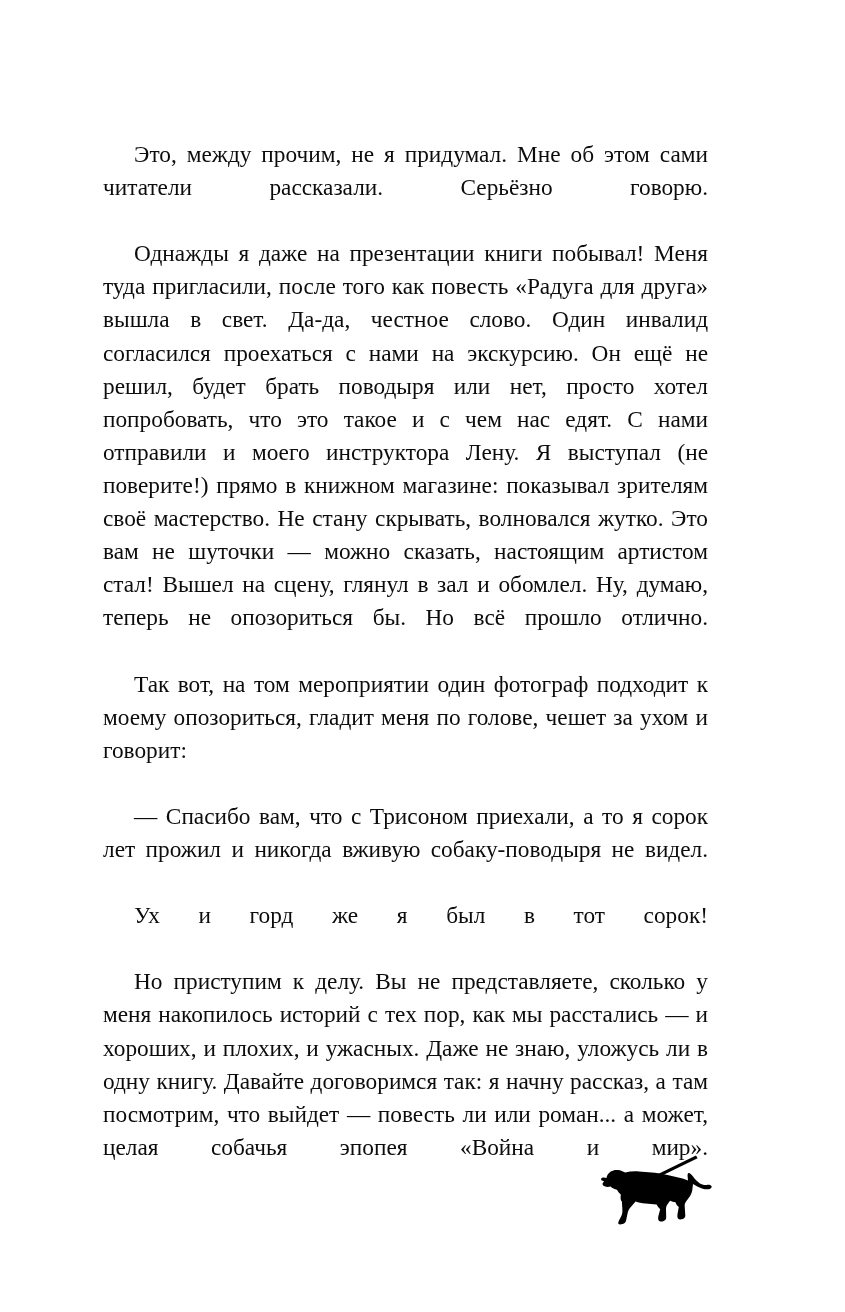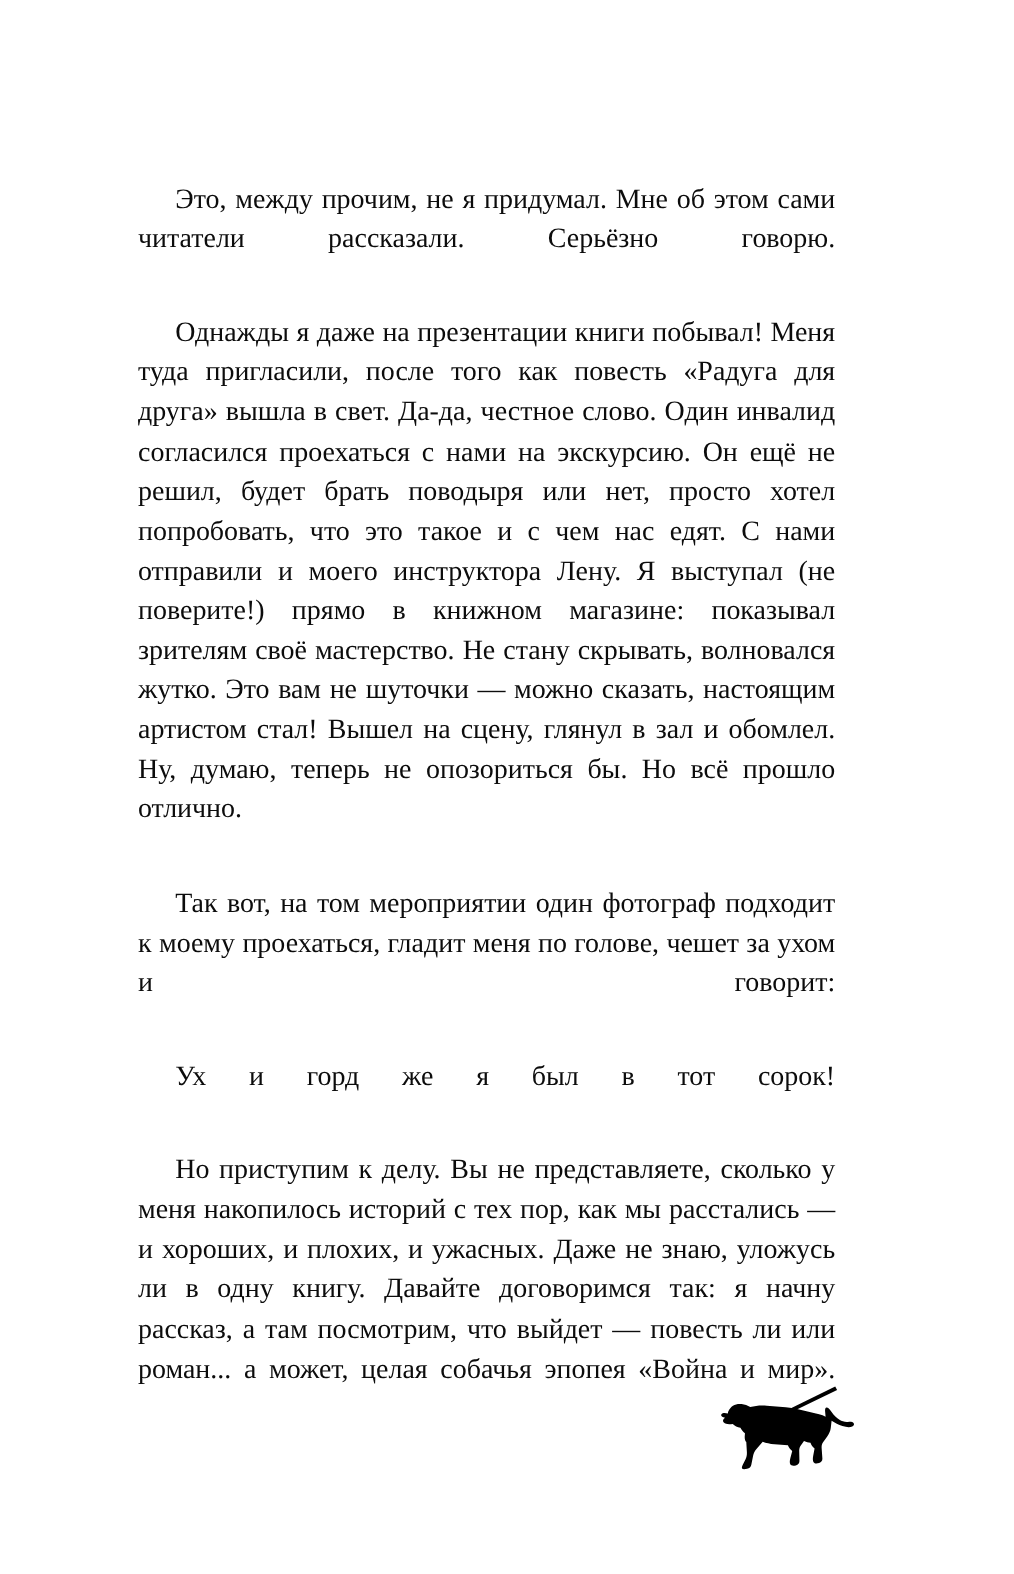"Это, между прочим, не я" .para { margin: 12px -> 0 }
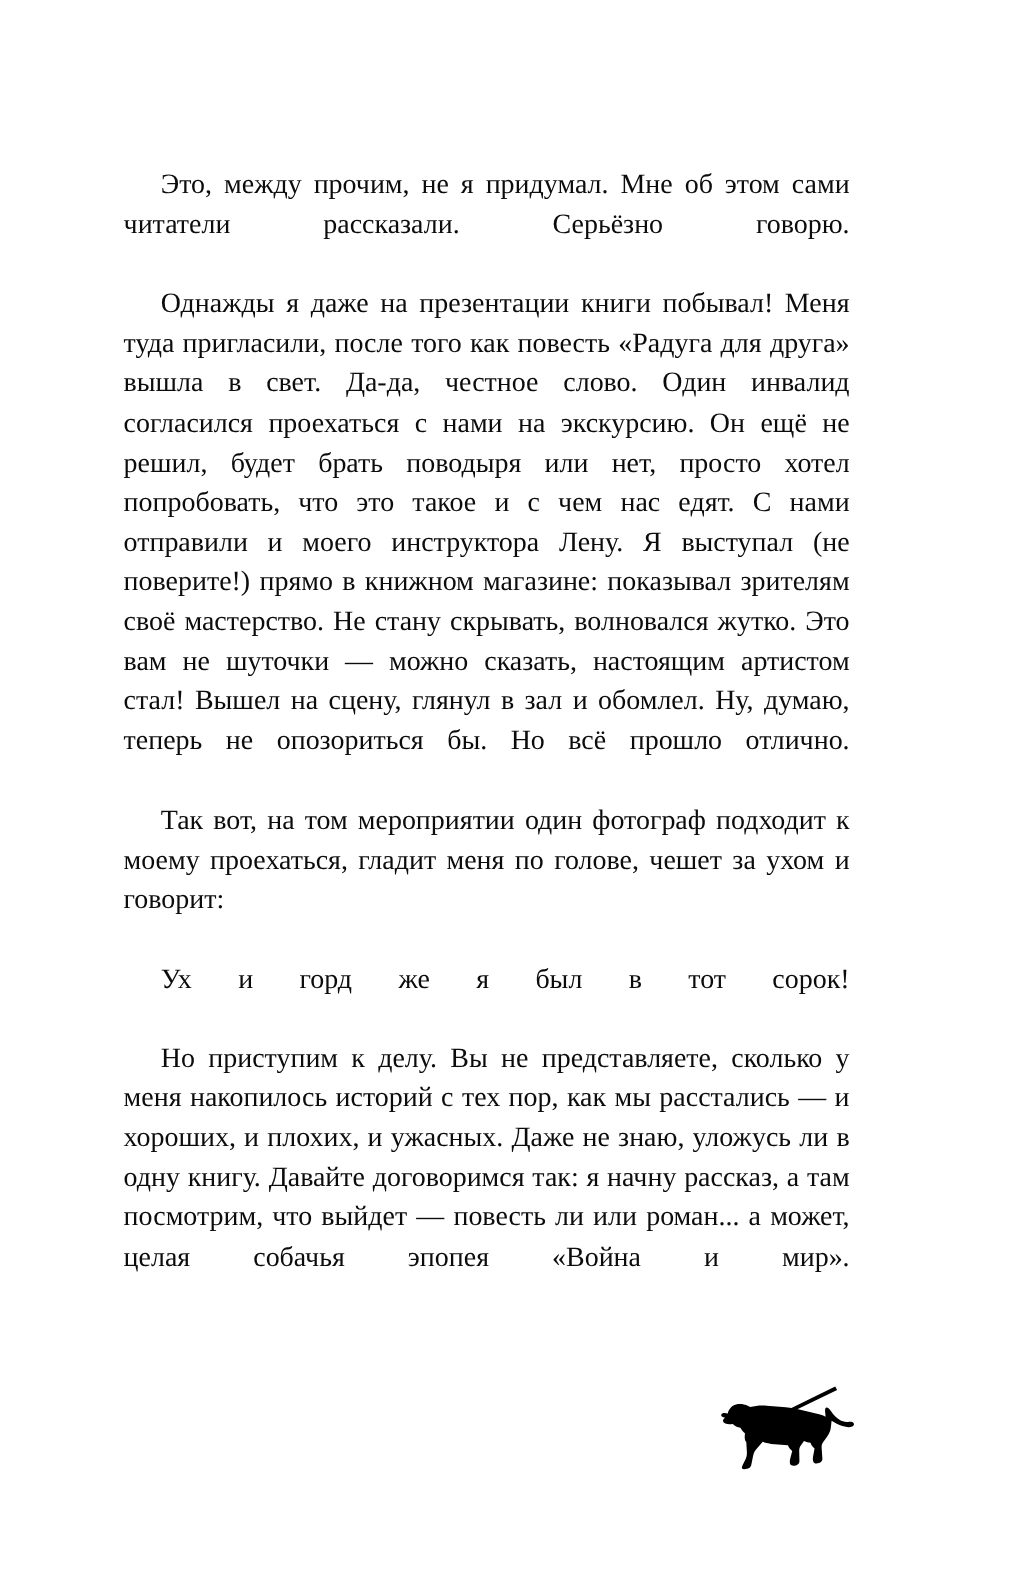"Так вот, на том мероприятии" p.para { text: проехаться -> опозориться }
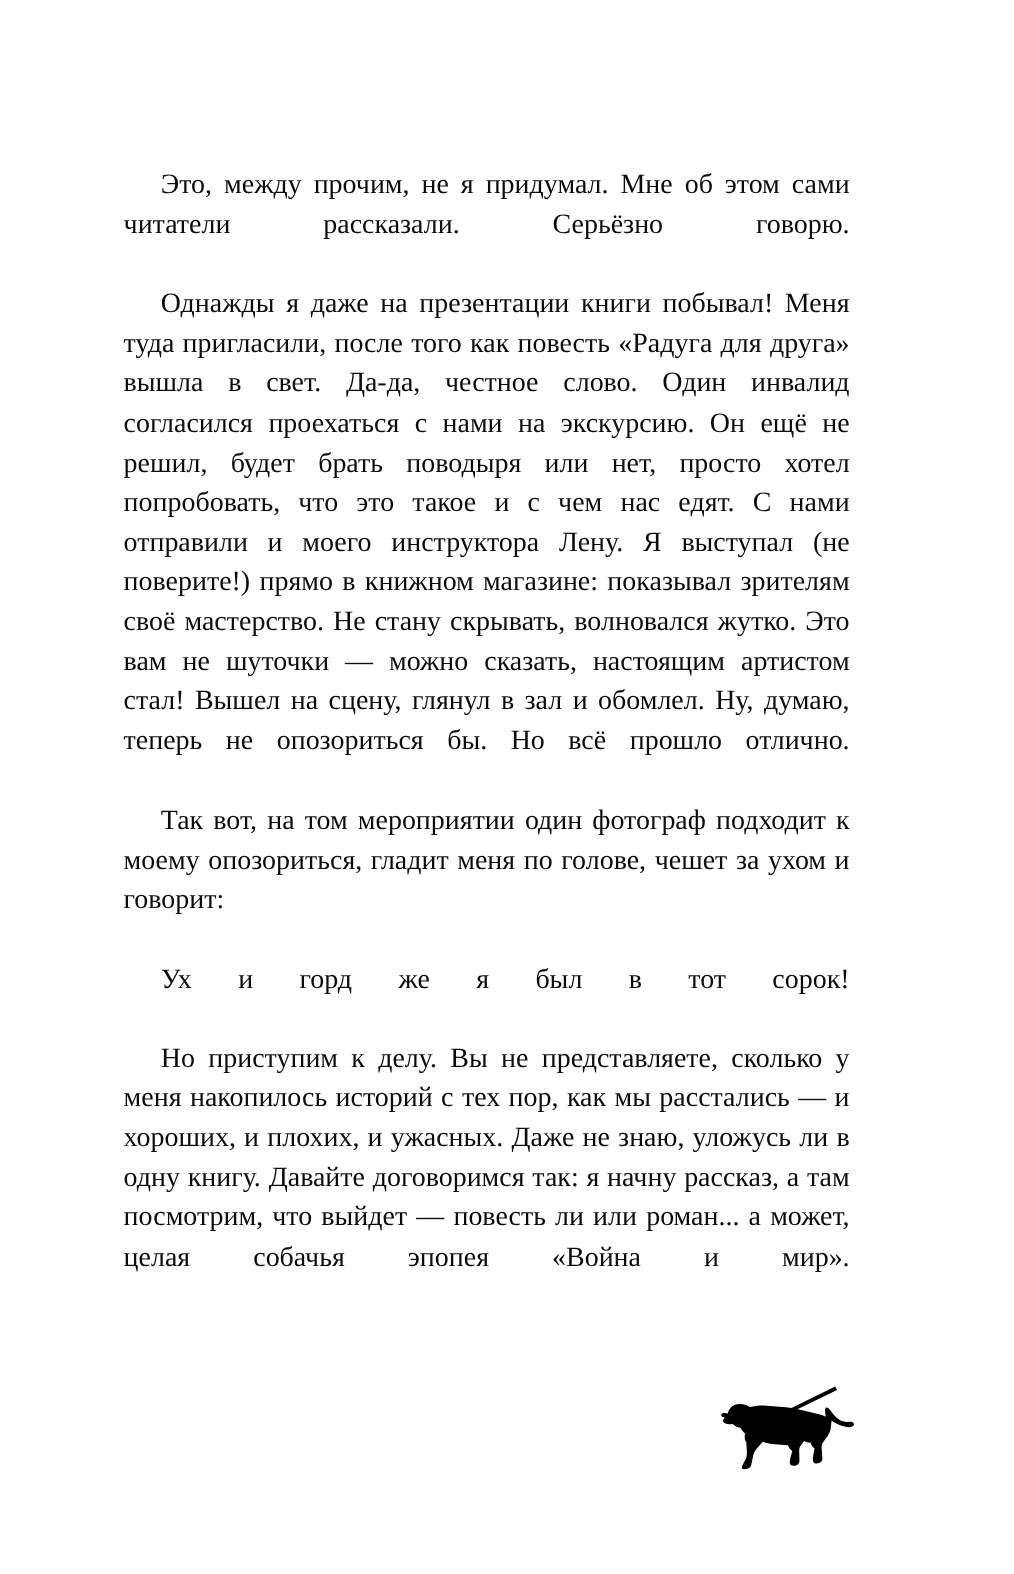"— Спасибо вам, что с" p.para { html: none -> <p>— Спасибо вам, что с Трисоном приехали, а то я сорок лет прожил и никогда вживую собаку-поводыря не видел.</p> }
